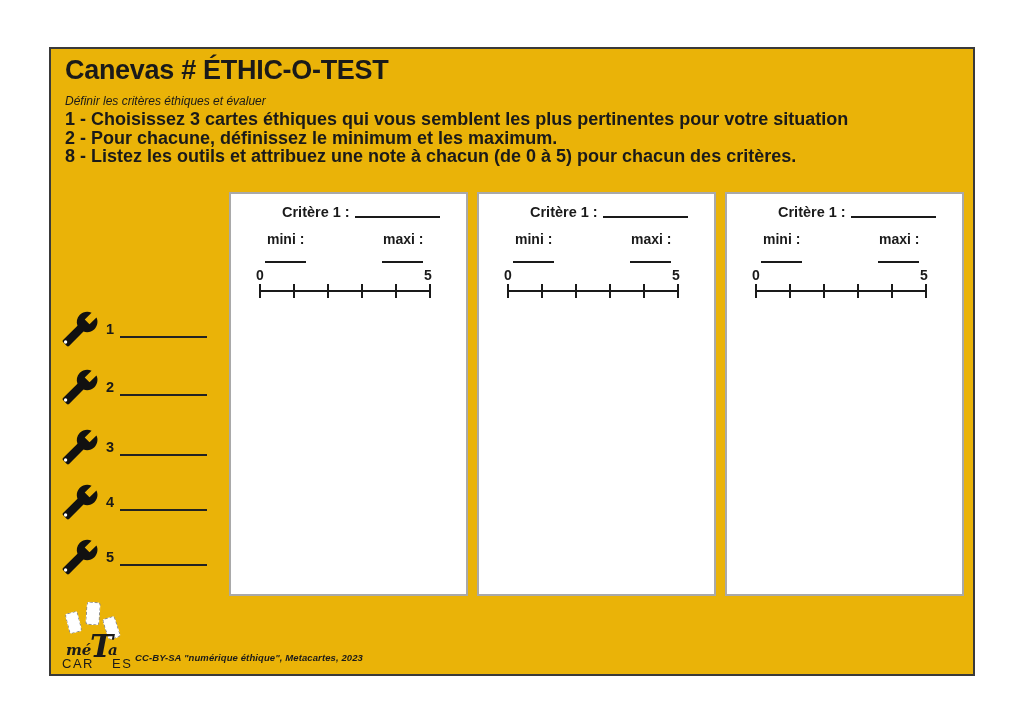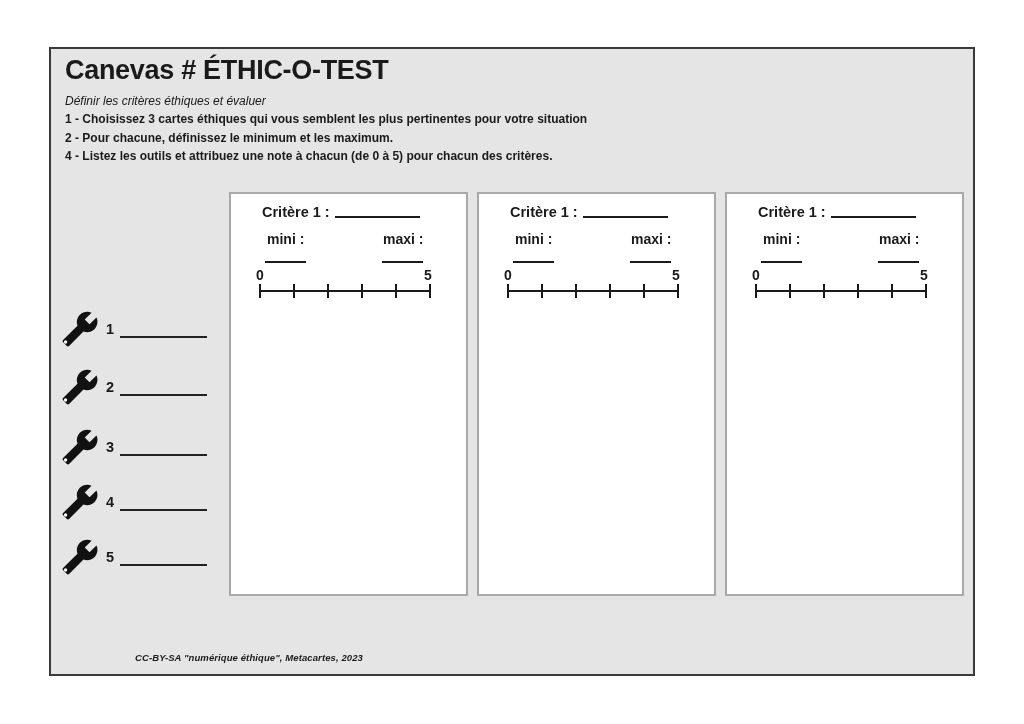"Canevas # ÉTHIC-O-TEST" .page { background: #e5e5e5 -> #eab308 }
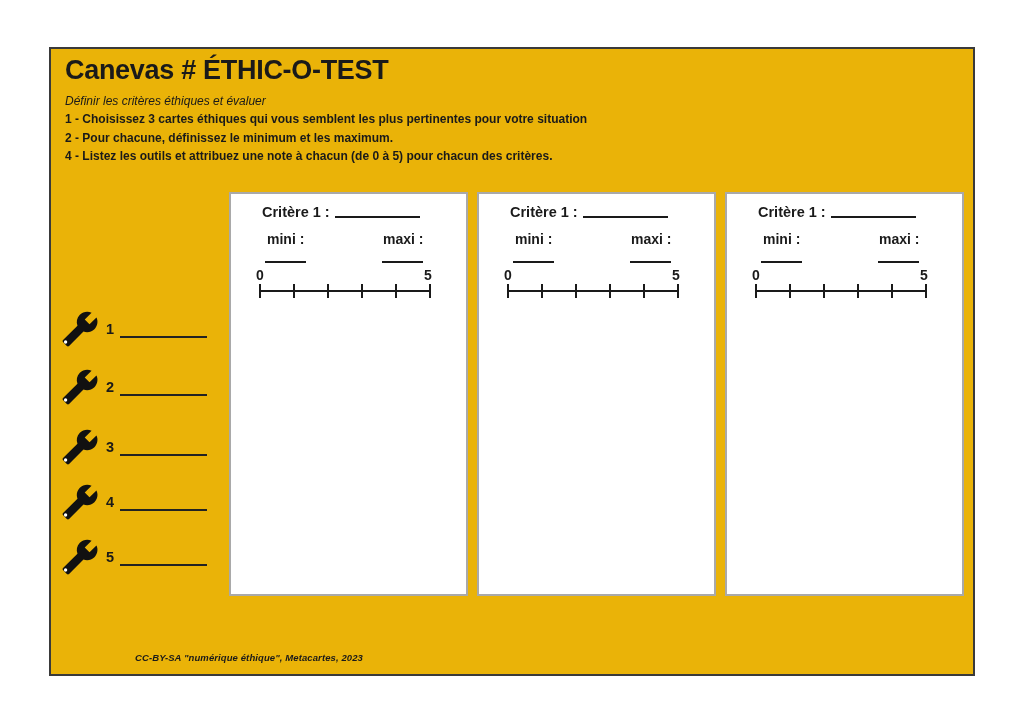"1 - Choisissez 3 cartes" .instructions { font-size: 12px -> 18px }
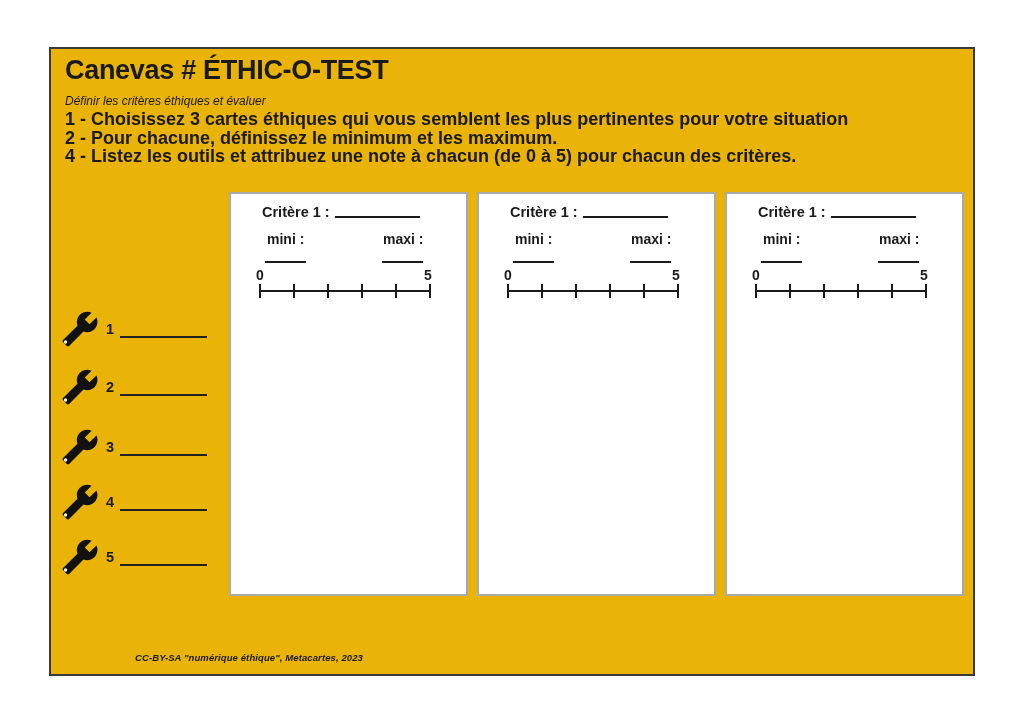"4 - Listez les outils" div { text: 4 -> 8 }
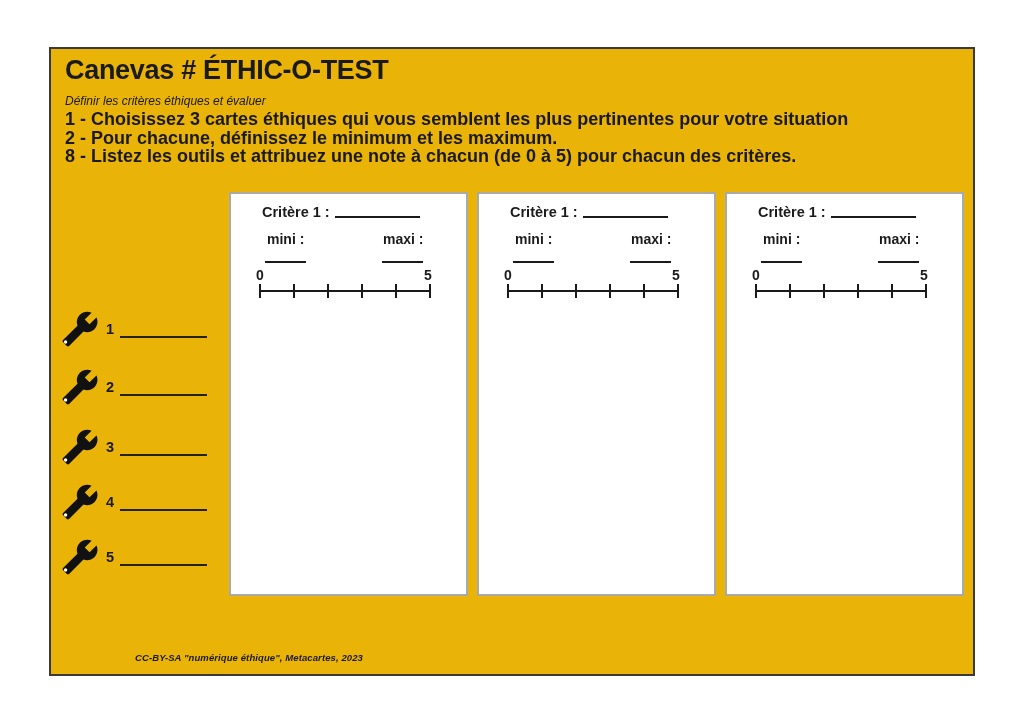"Critère 1 :" .crit-label { margin-left: none -> 20px }
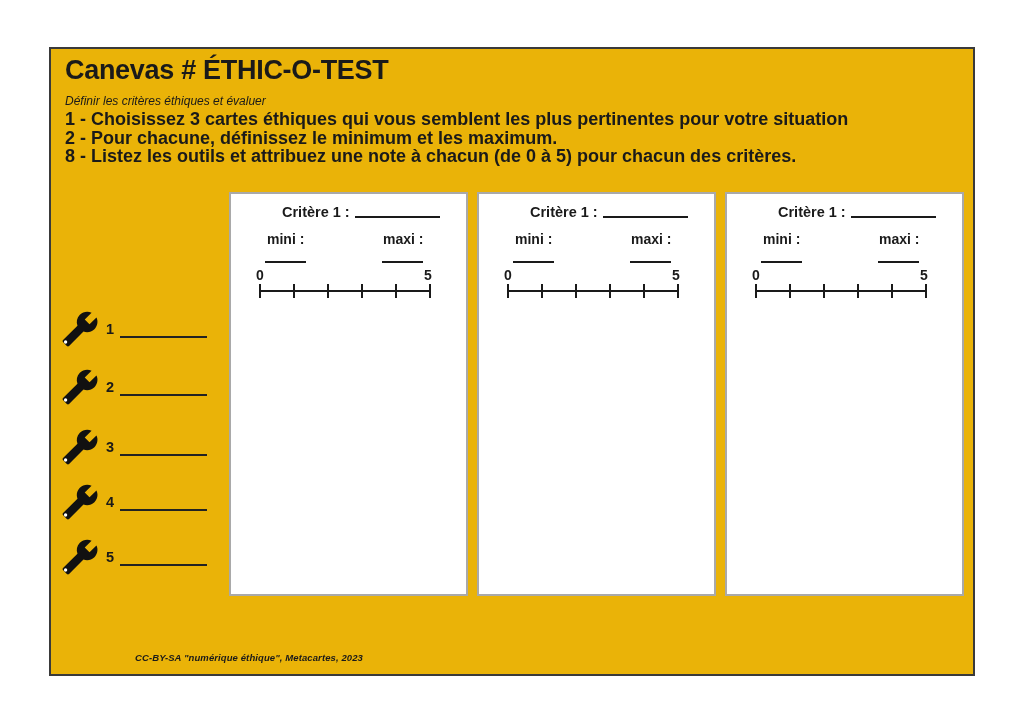"mé" div.logo { html: none -> <div> <span></span> <span></span> <span></span> <span>mé</span> <span>T</span> <span>a</span> <span>CAR</span> <span>ES</span> </div> }
